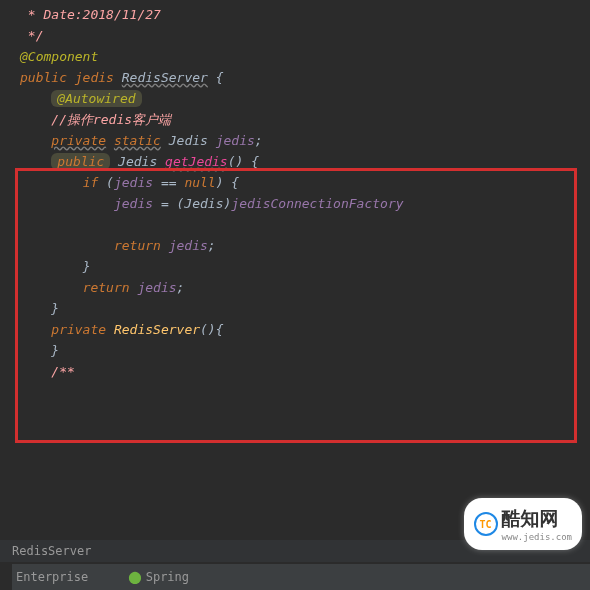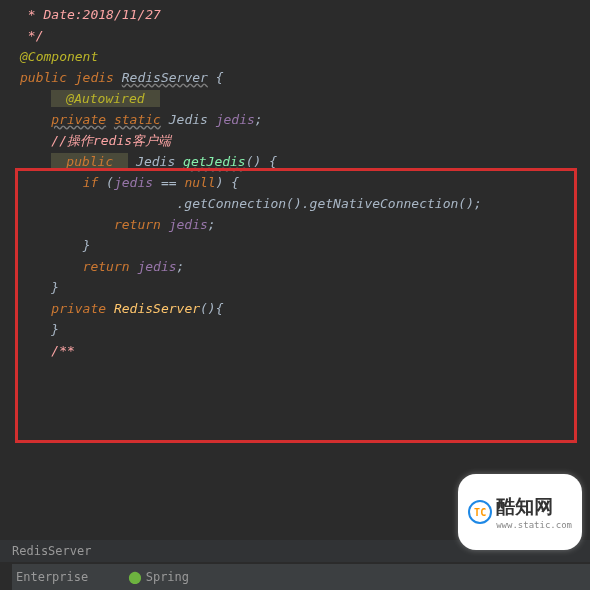"@Autowired" .hl-bg { border-radius: none -> 6px; padding: 1px 15px -> 1px 6px }
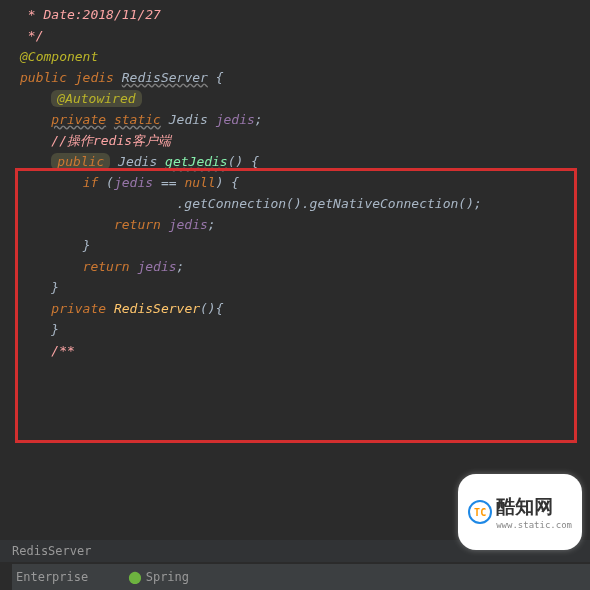"private static Jedis jedis;" div.line { order: before "//操作redis客户端" -> after "//操作redis客户端" }
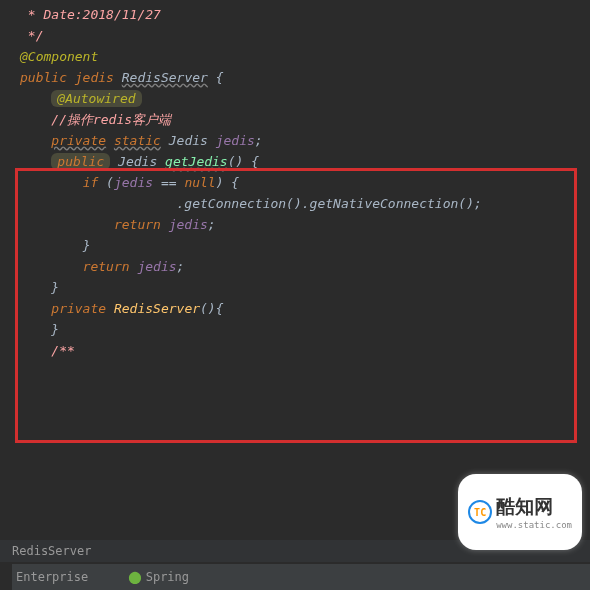"getJedis" .method-u { color: #86efac -> #ec4899 }
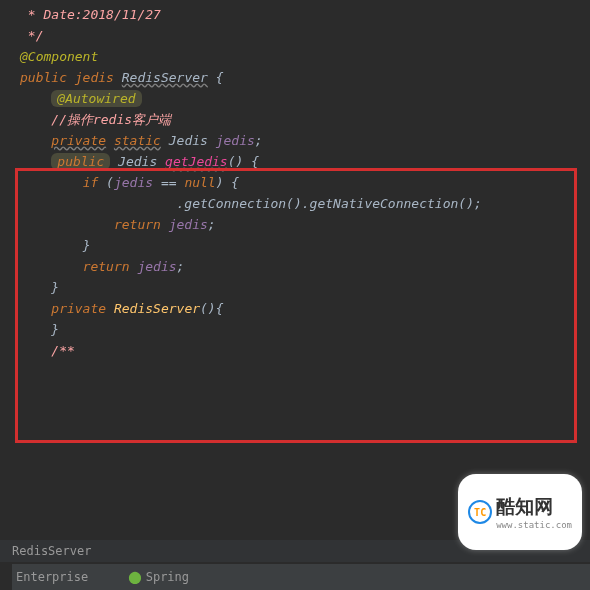"jedis = (Jedis)jedisConnectionFactory" div.line { html: none -> <div><span> </span><span>jedis</span><span> = (Jedis)</span><span>jedisConnectionFactory</span></div> }
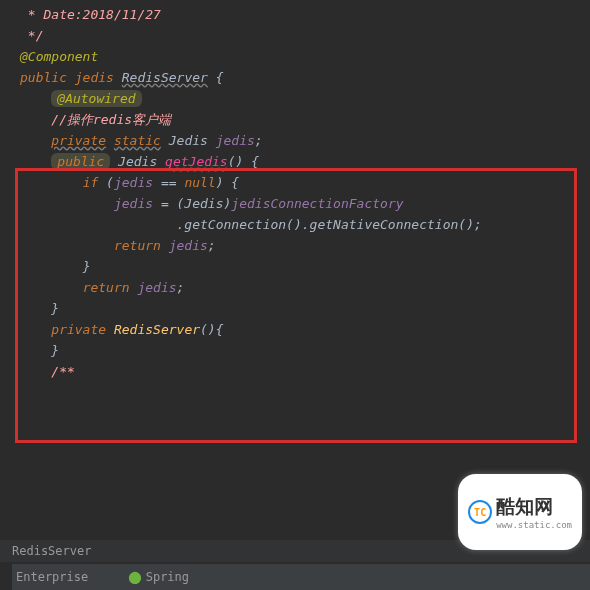".getConnection().getNativeConnection();" span.classname { html: <span>.getConnection().getNativeConnection();</span> -> none }
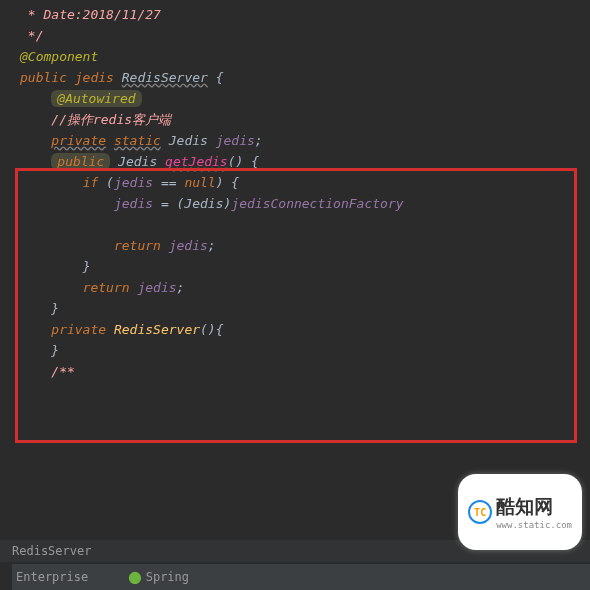"TC" .watermark { padding: 20px 10px -> 8px 10px }
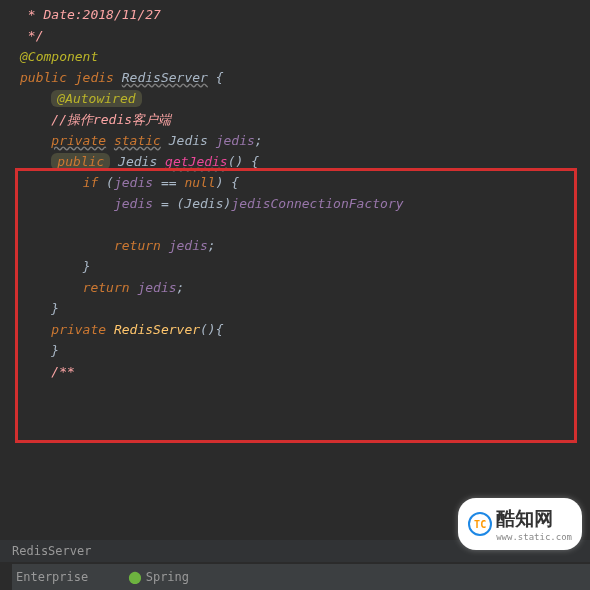"www.static.com" div.url { text: www.static.com -> www.jedis.com }
